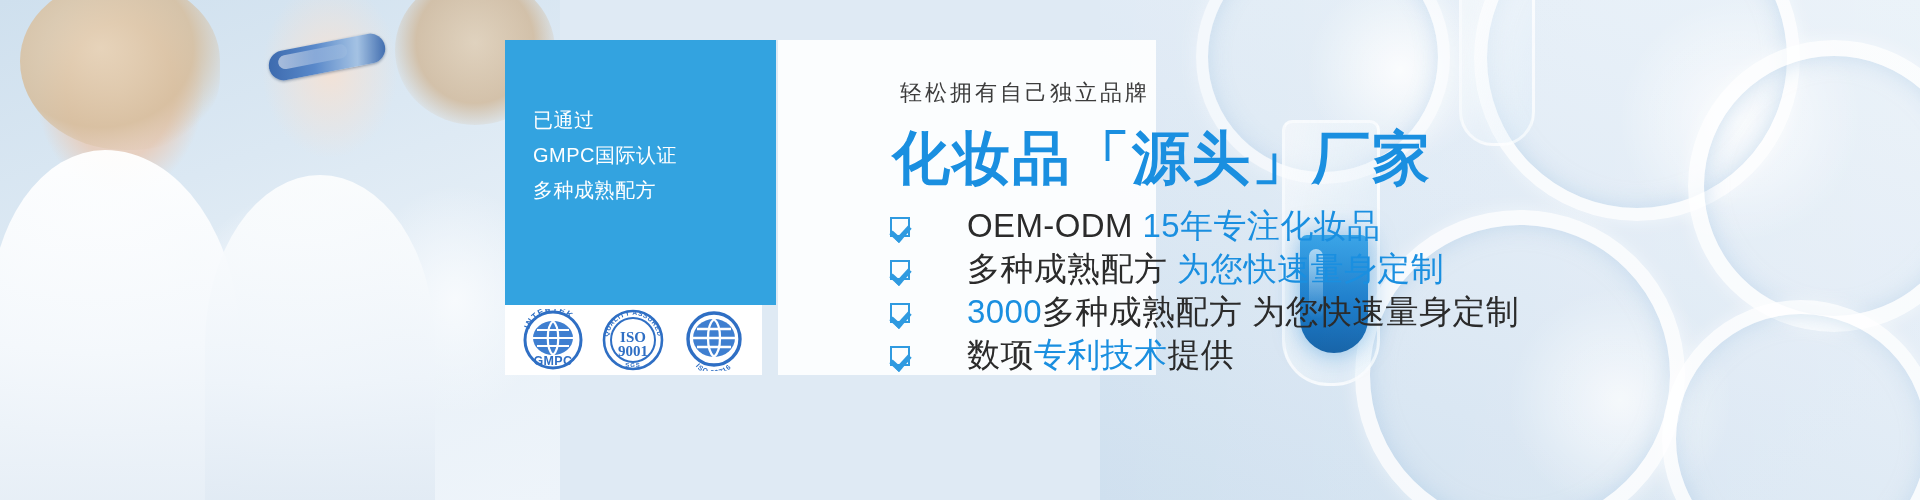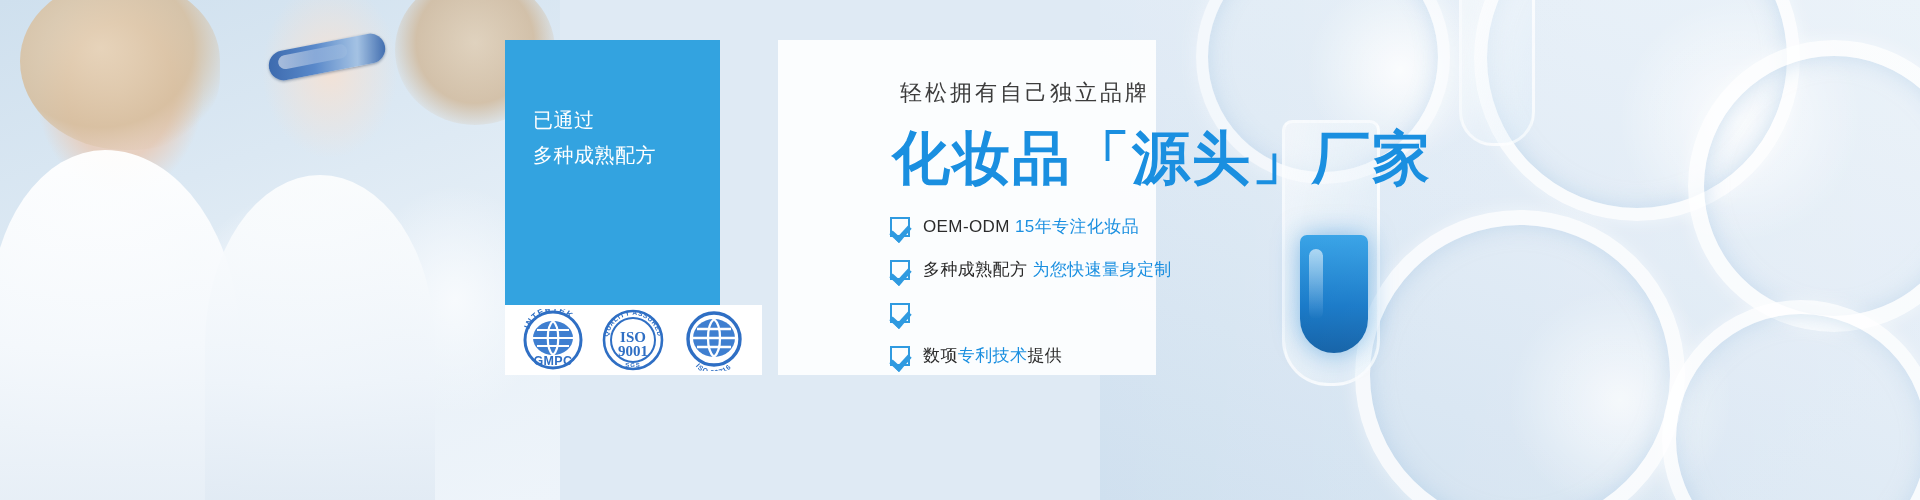"已通过" .cert-panel { width: 215px -> 271px }
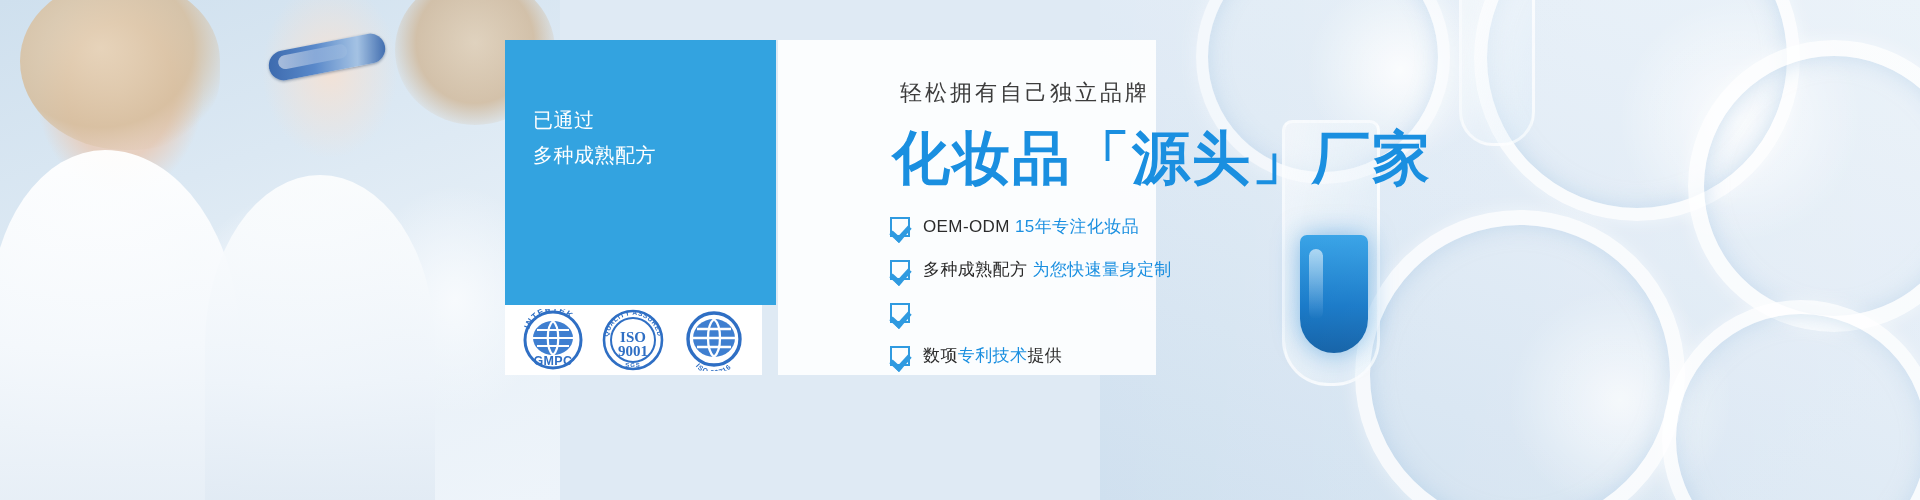"GMPC国际认证" li { html: none -> <li>GMPC国际认证</li> }
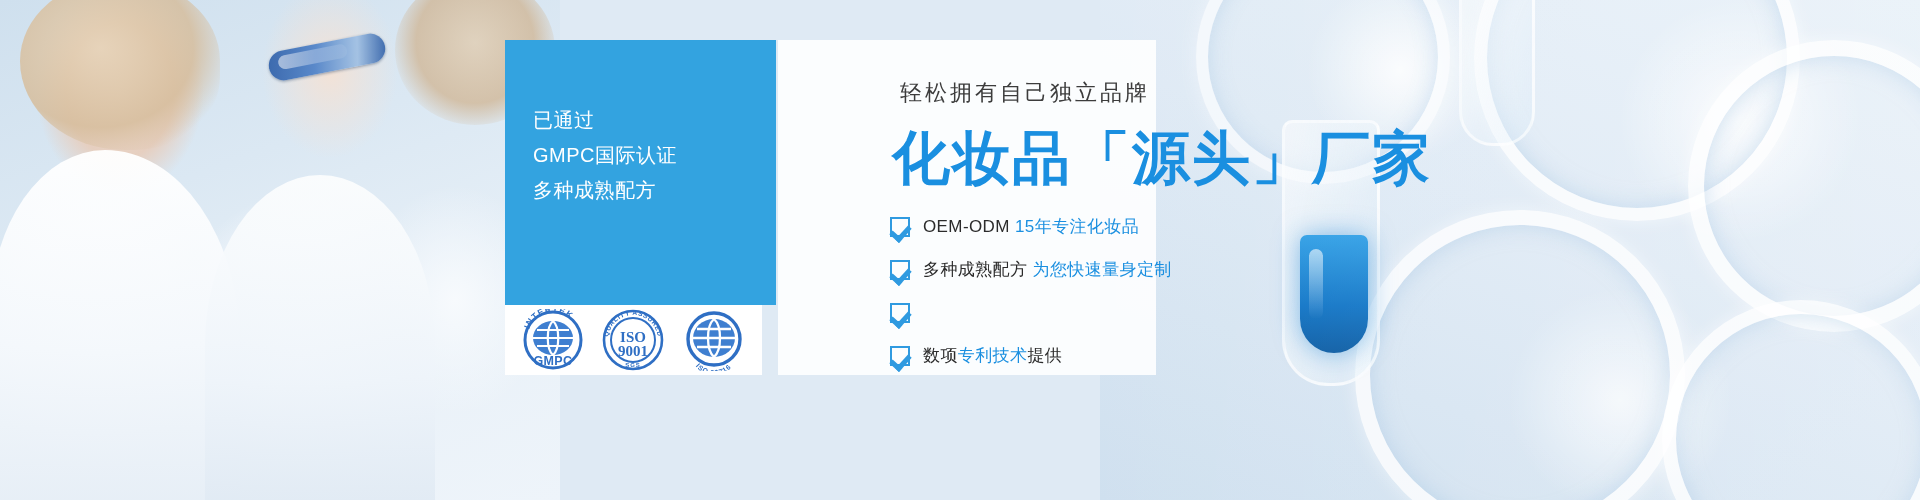"OEM-ODM 15年专注化妆品" .btxt { font-size: 17px -> 33px; margin-left: none -> 44px }
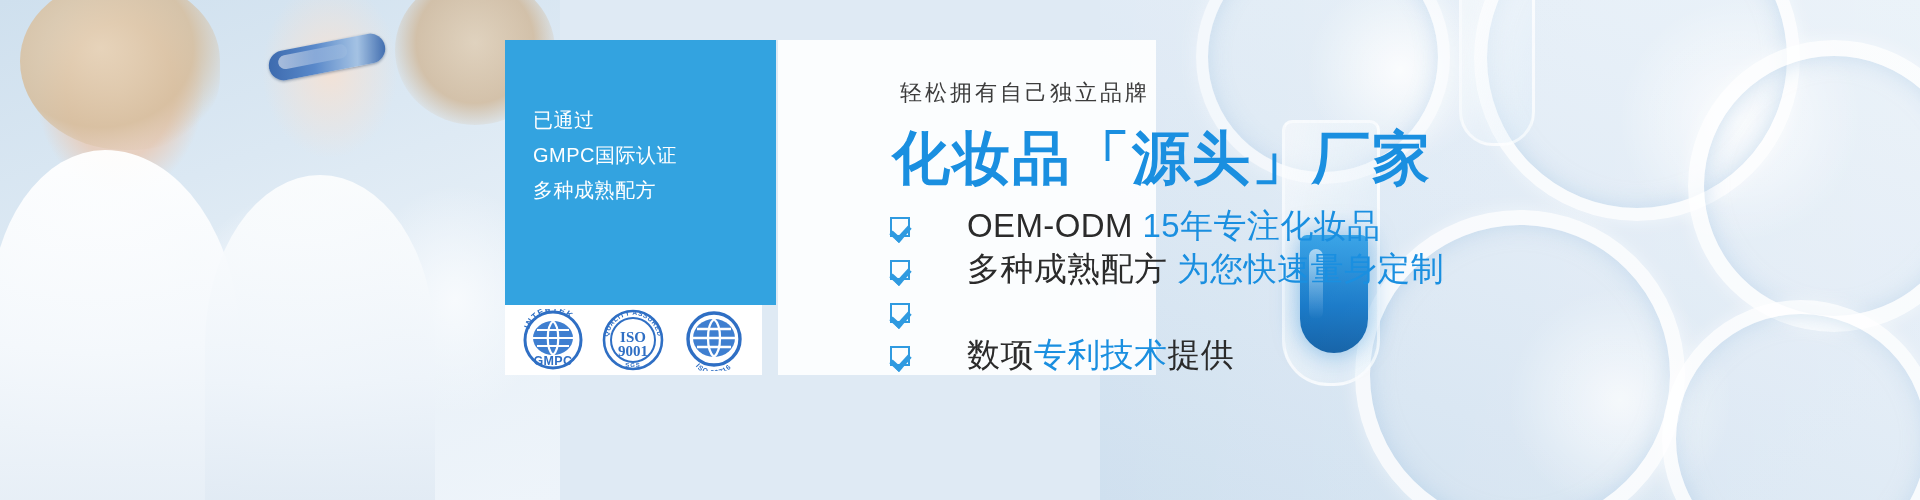"3000多种成熟配方 为您快速量身定制" span.btxt { html: none -> <span><span>3000</span><span>多种成熟配方 为您快速量身定制</span></span> }
